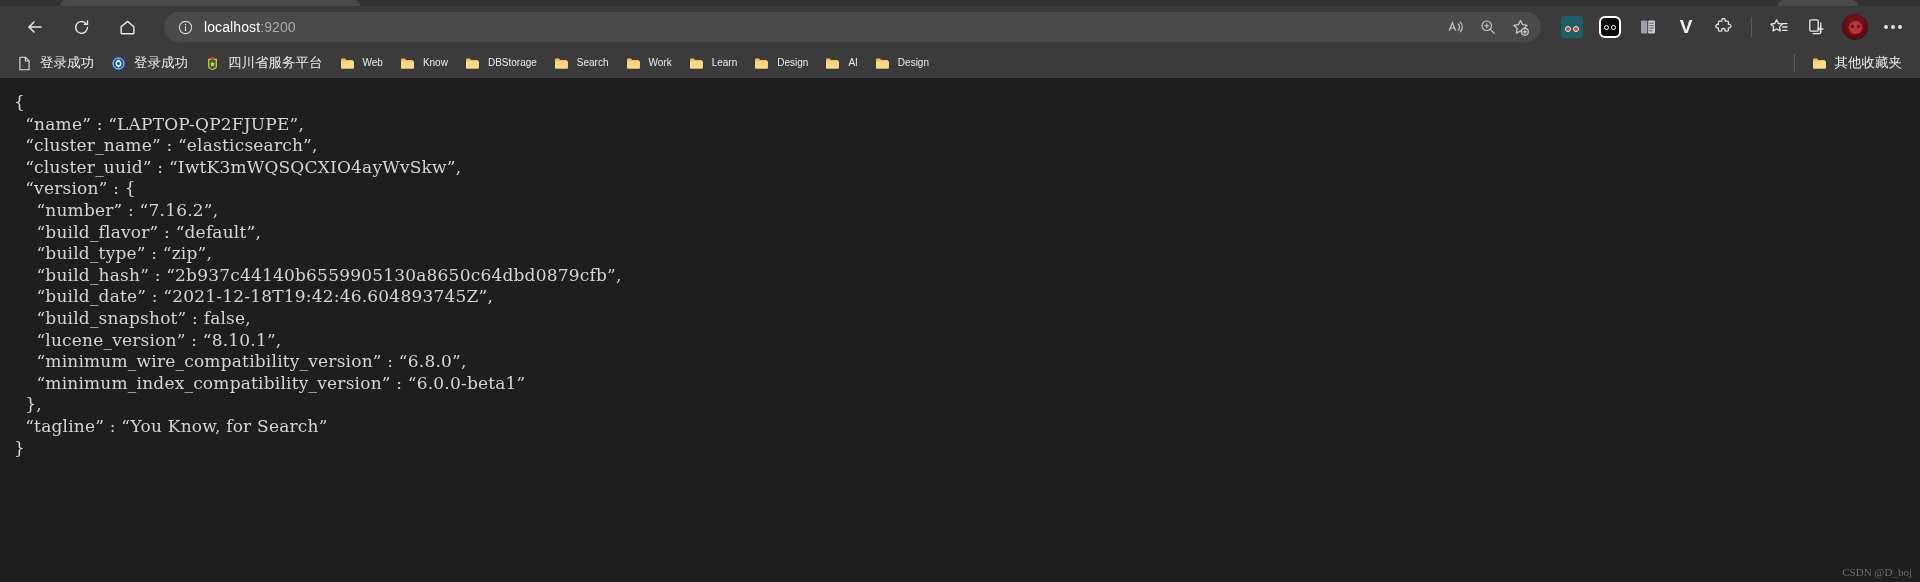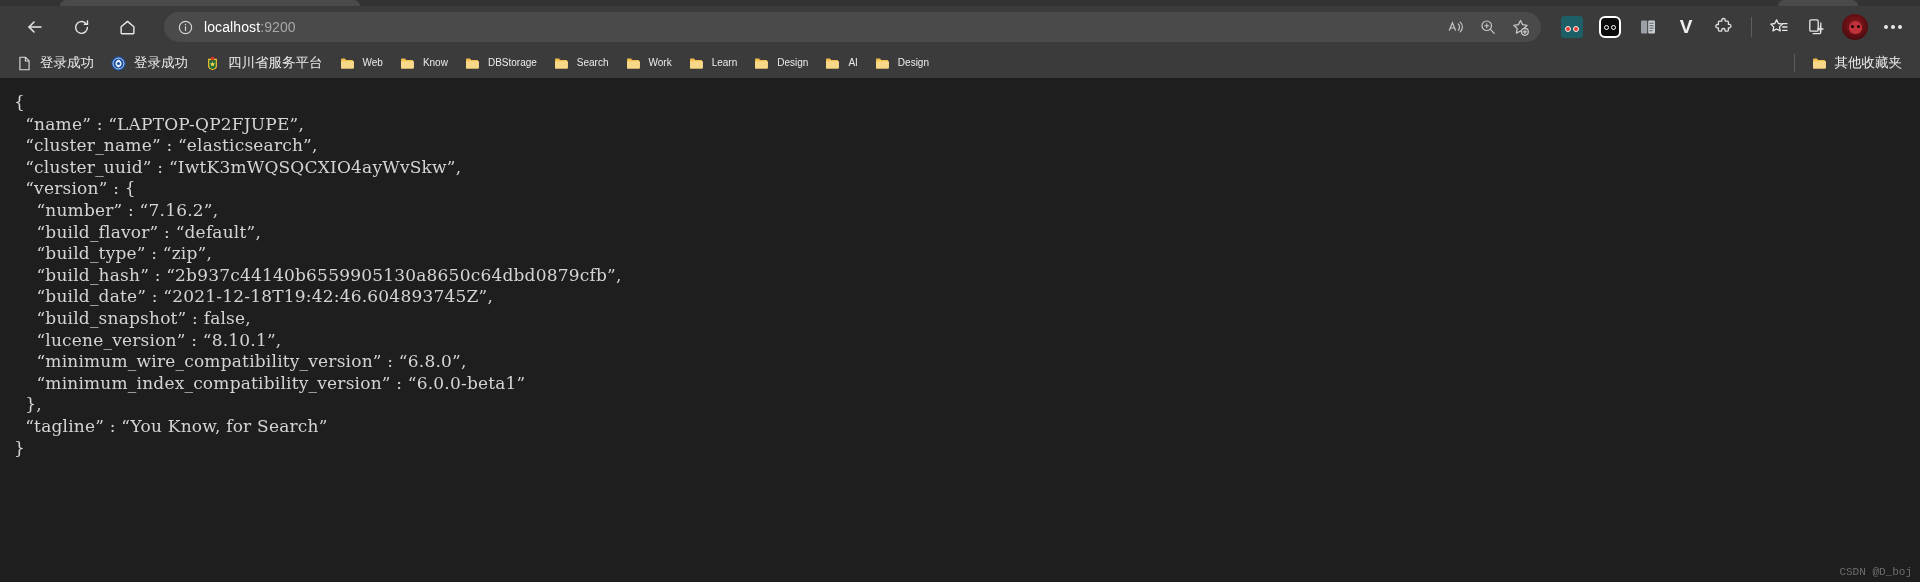"CSDN @D_boj" .watermark { font-family: Liberation Mono, monospace -> Liberation Serif, serif }
